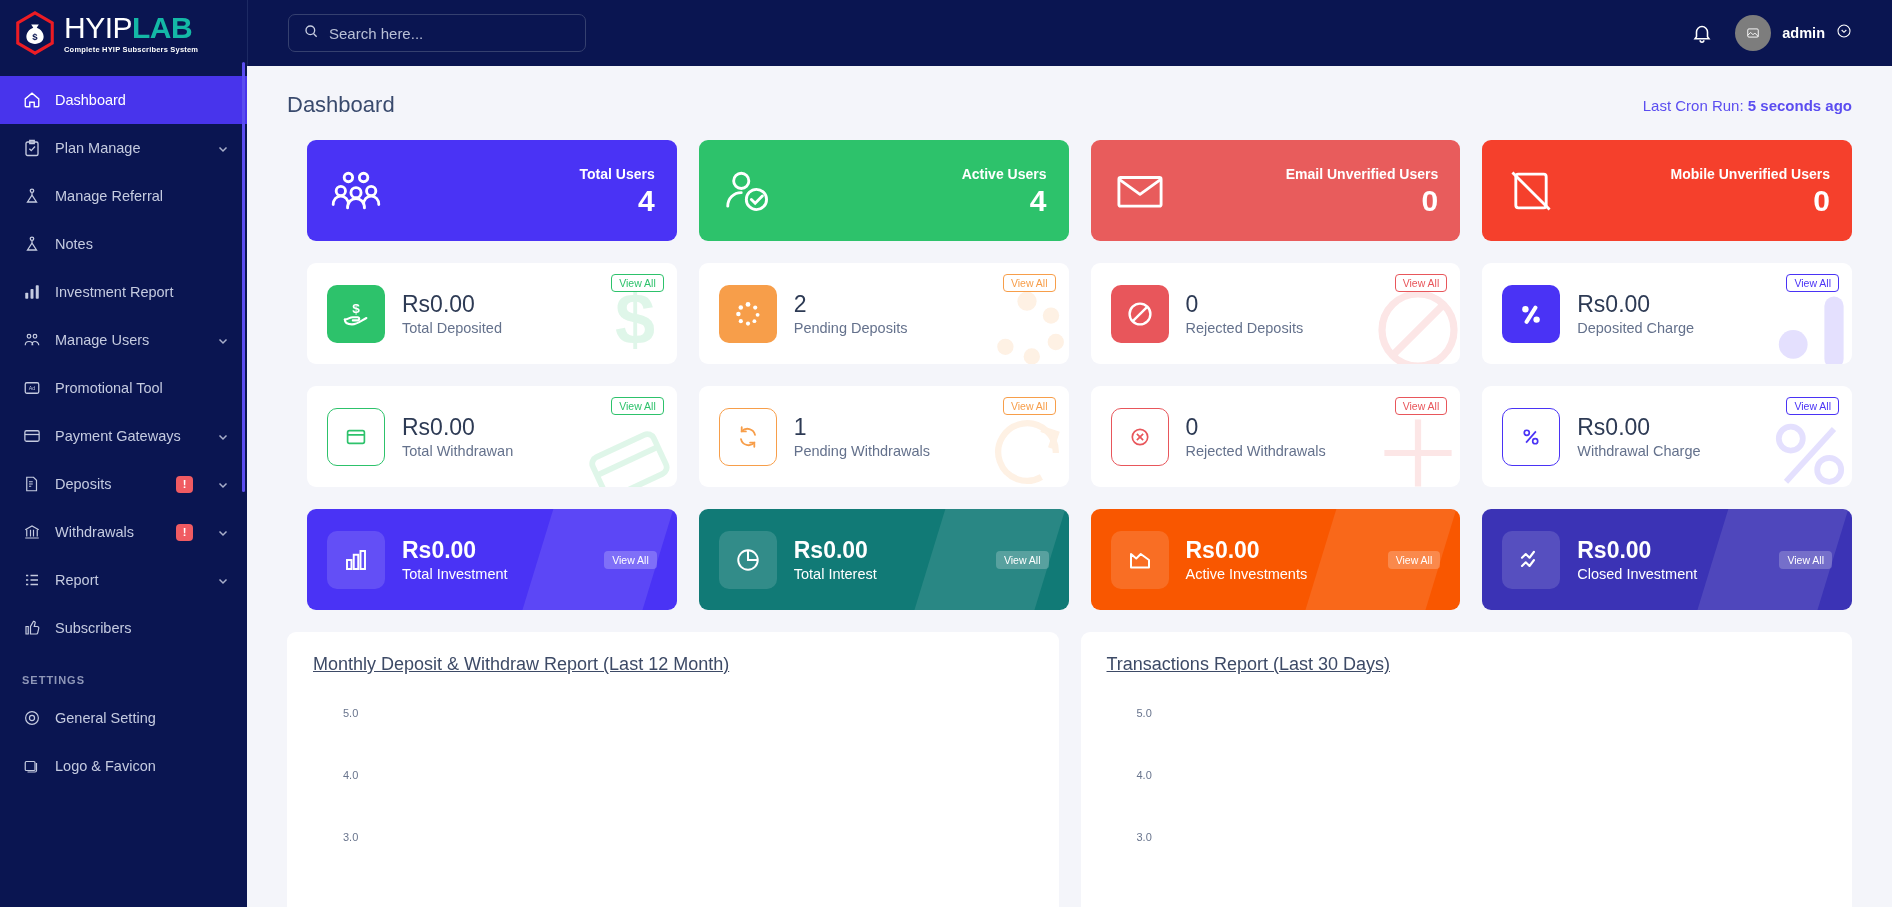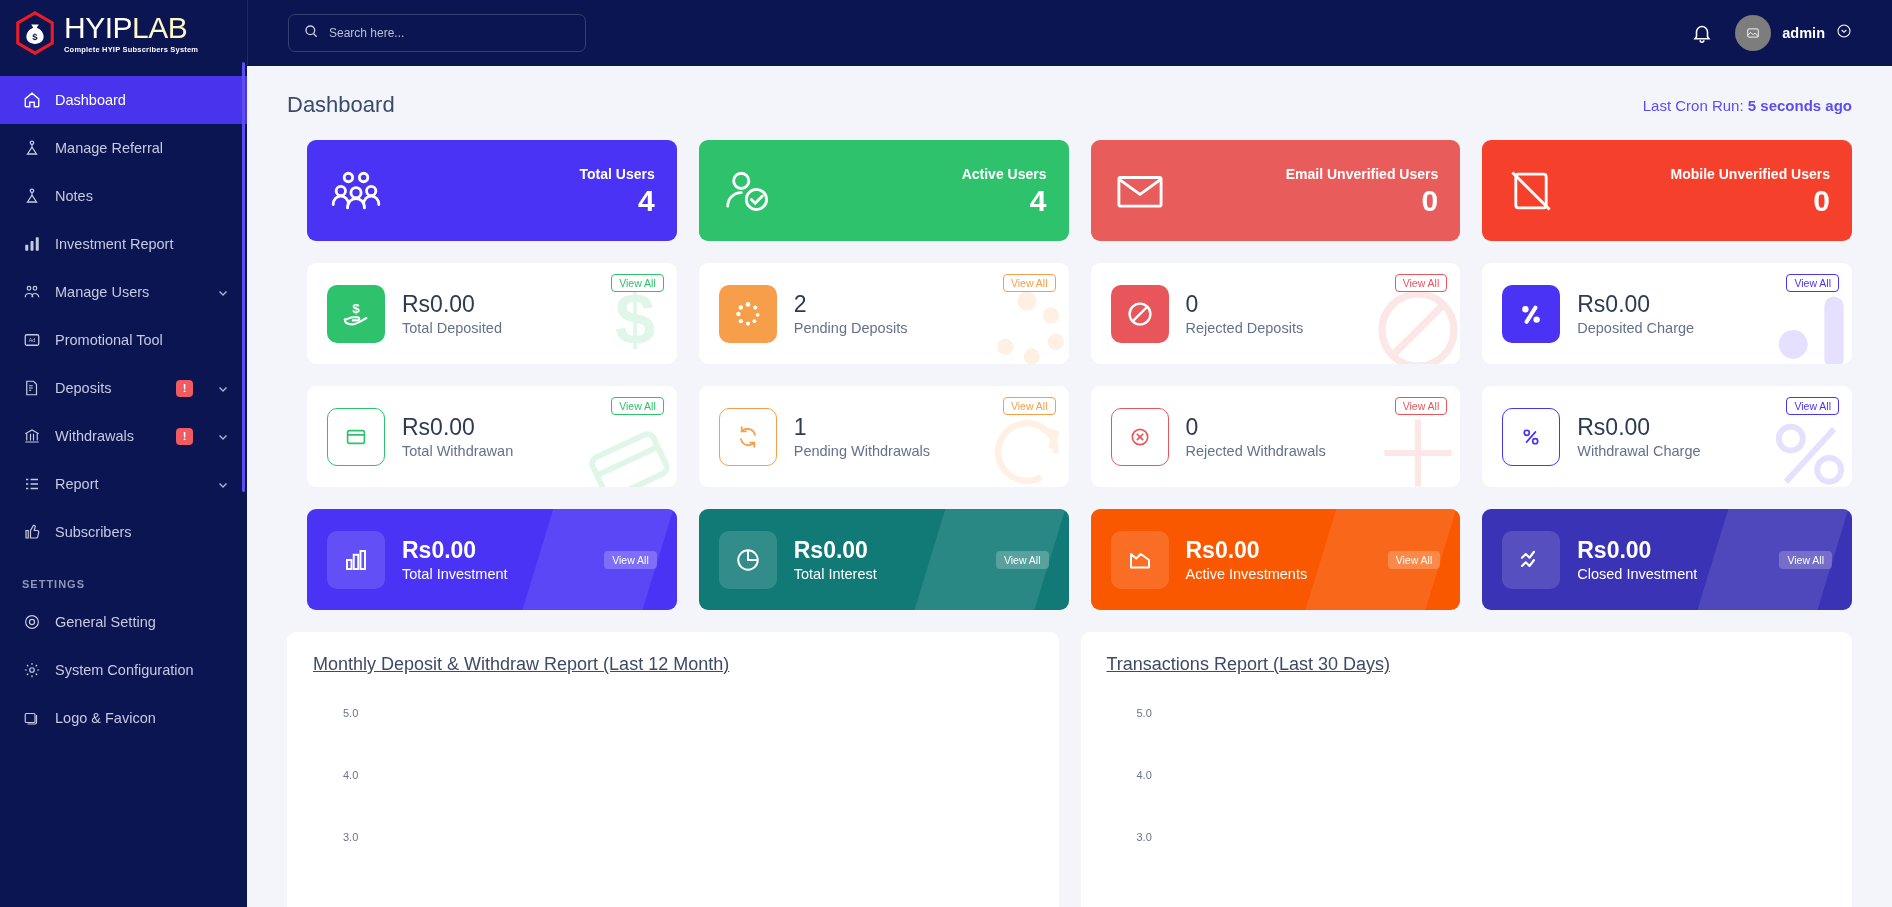"LAB" .logo-lab { color: #fef9c3 -> #14b8a6; font-weight: 400 -> 700 }
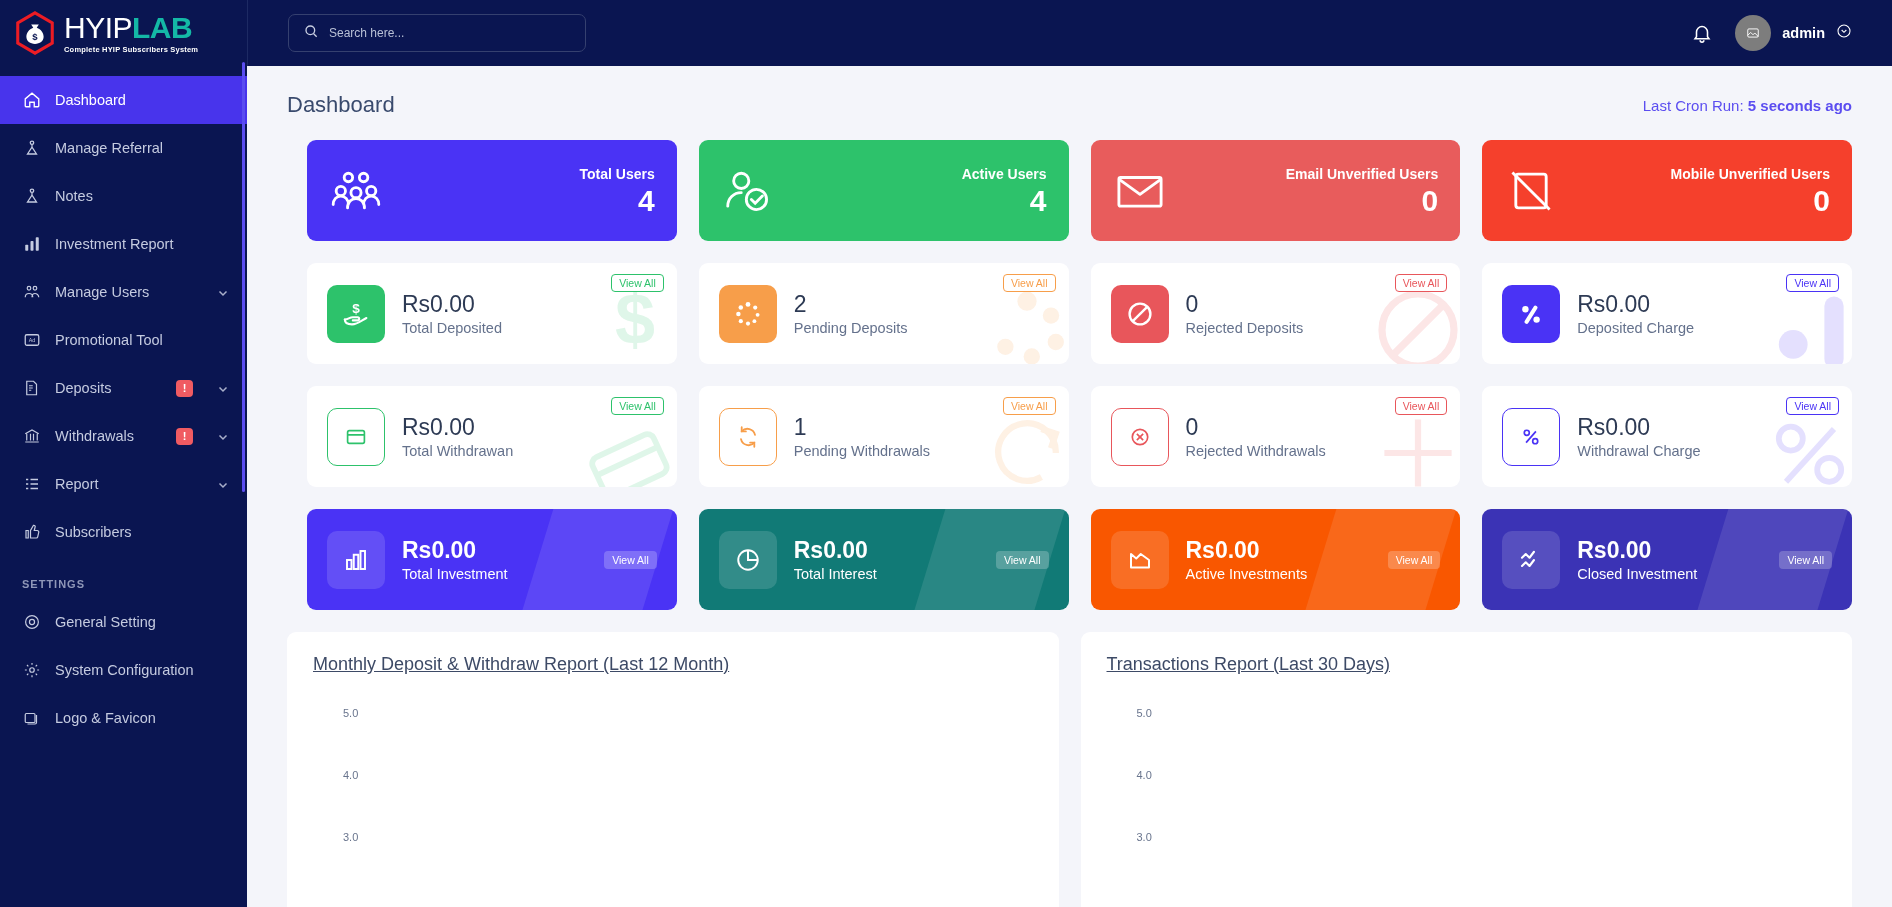"Search here..." .search-box input { font-size: 12px -> 15px }
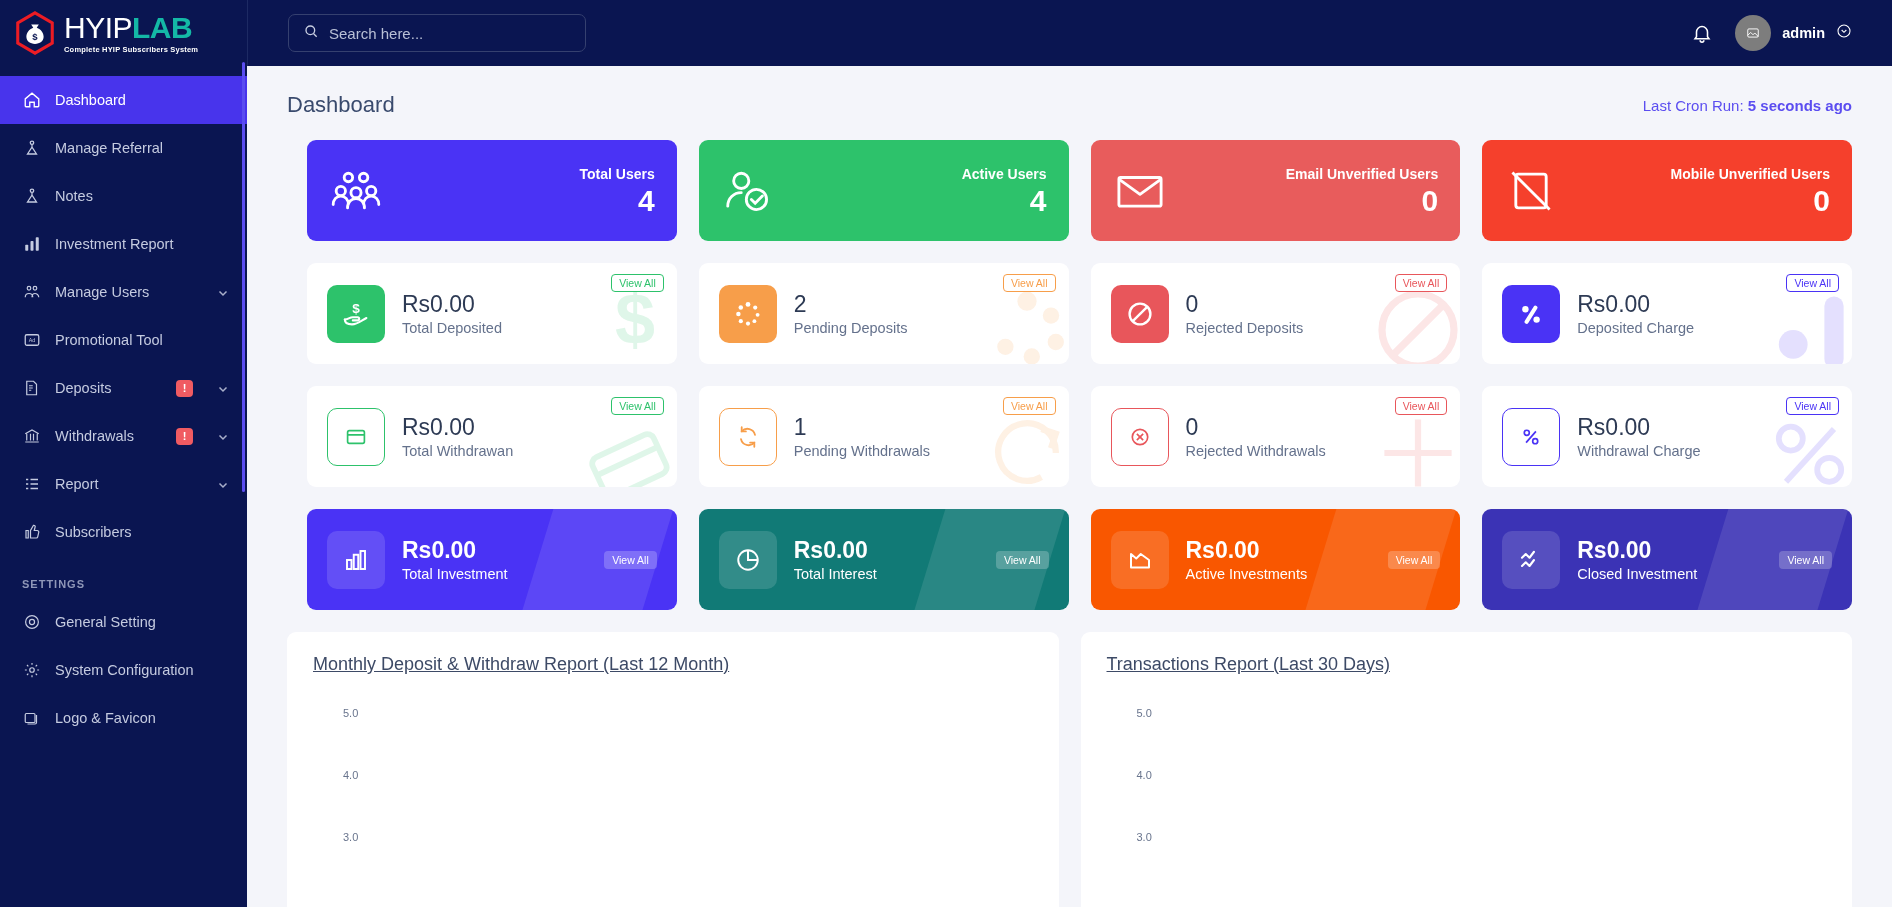"Plan Manage" div.menu-item { html: none -> <div> <span> <svg> <rect></rect> <path></path> <path></path> </svg> </span> <span>Plan Manage</span> <span> <svg> <path></path> </svg> </span> </div> }
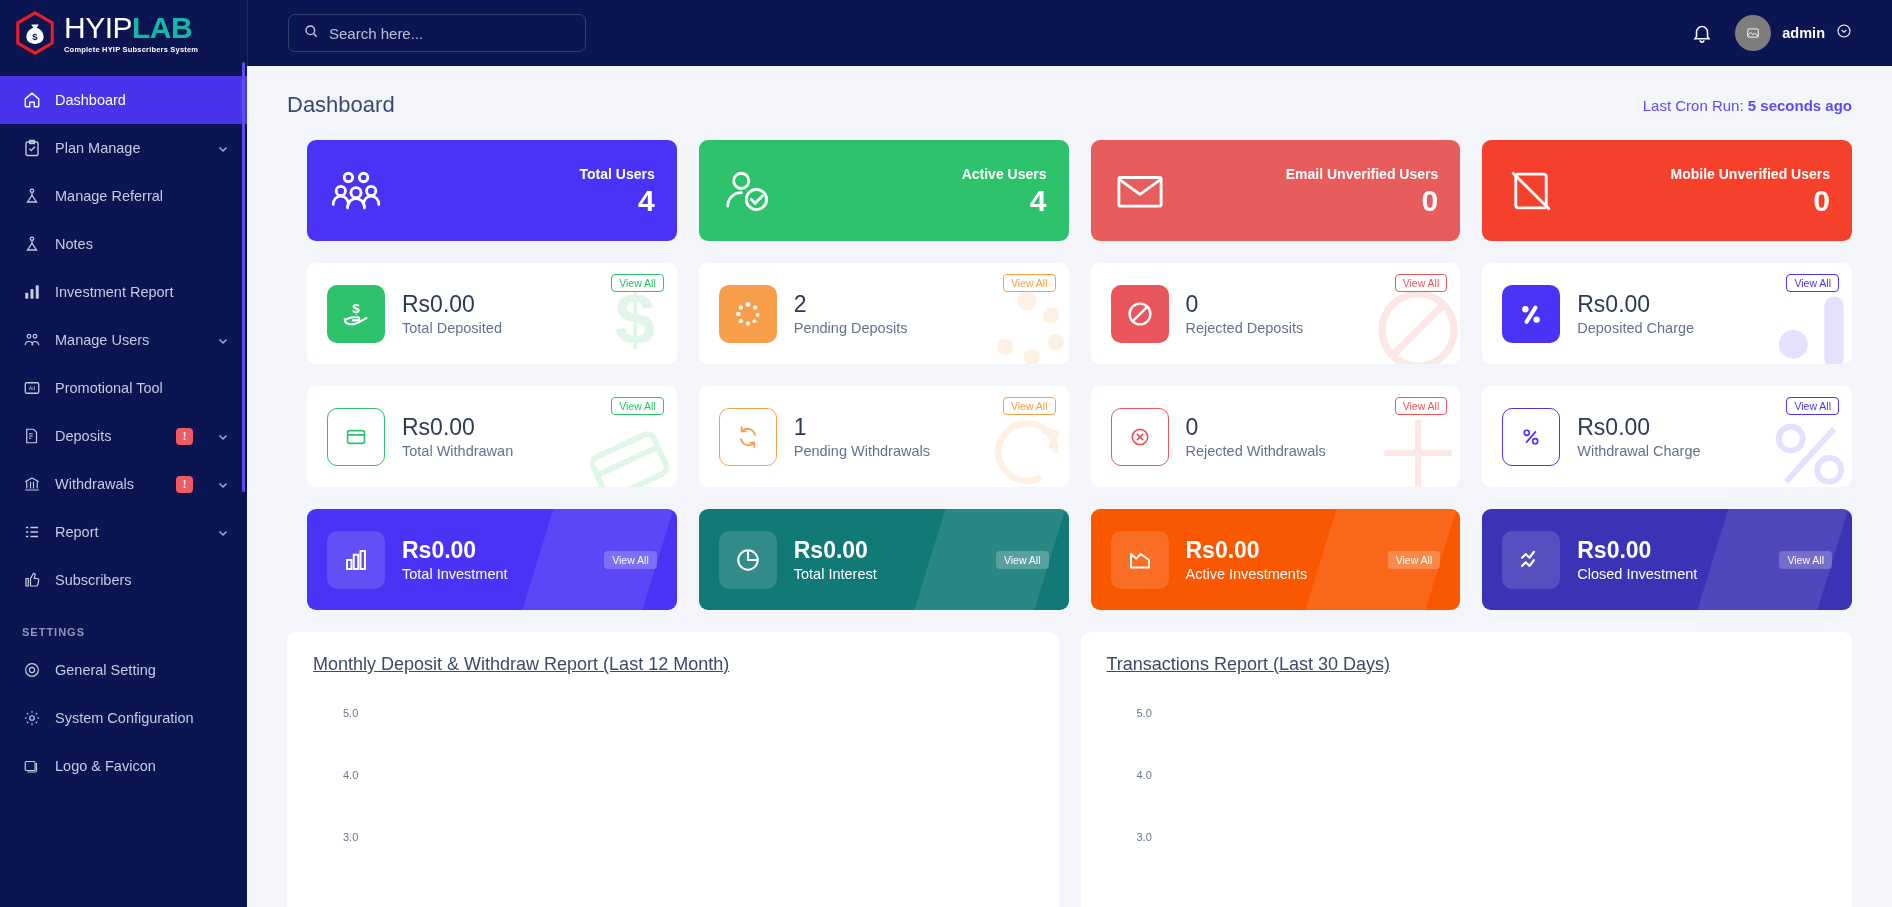"Payment Gateways" div.menu-item { html: none -> <div> <span> <svg> <rect></rect> <path></path> </svg> </span> <span>Payment Gateways</span> <span> <svg> <path></path> </svg> </span> </div> }
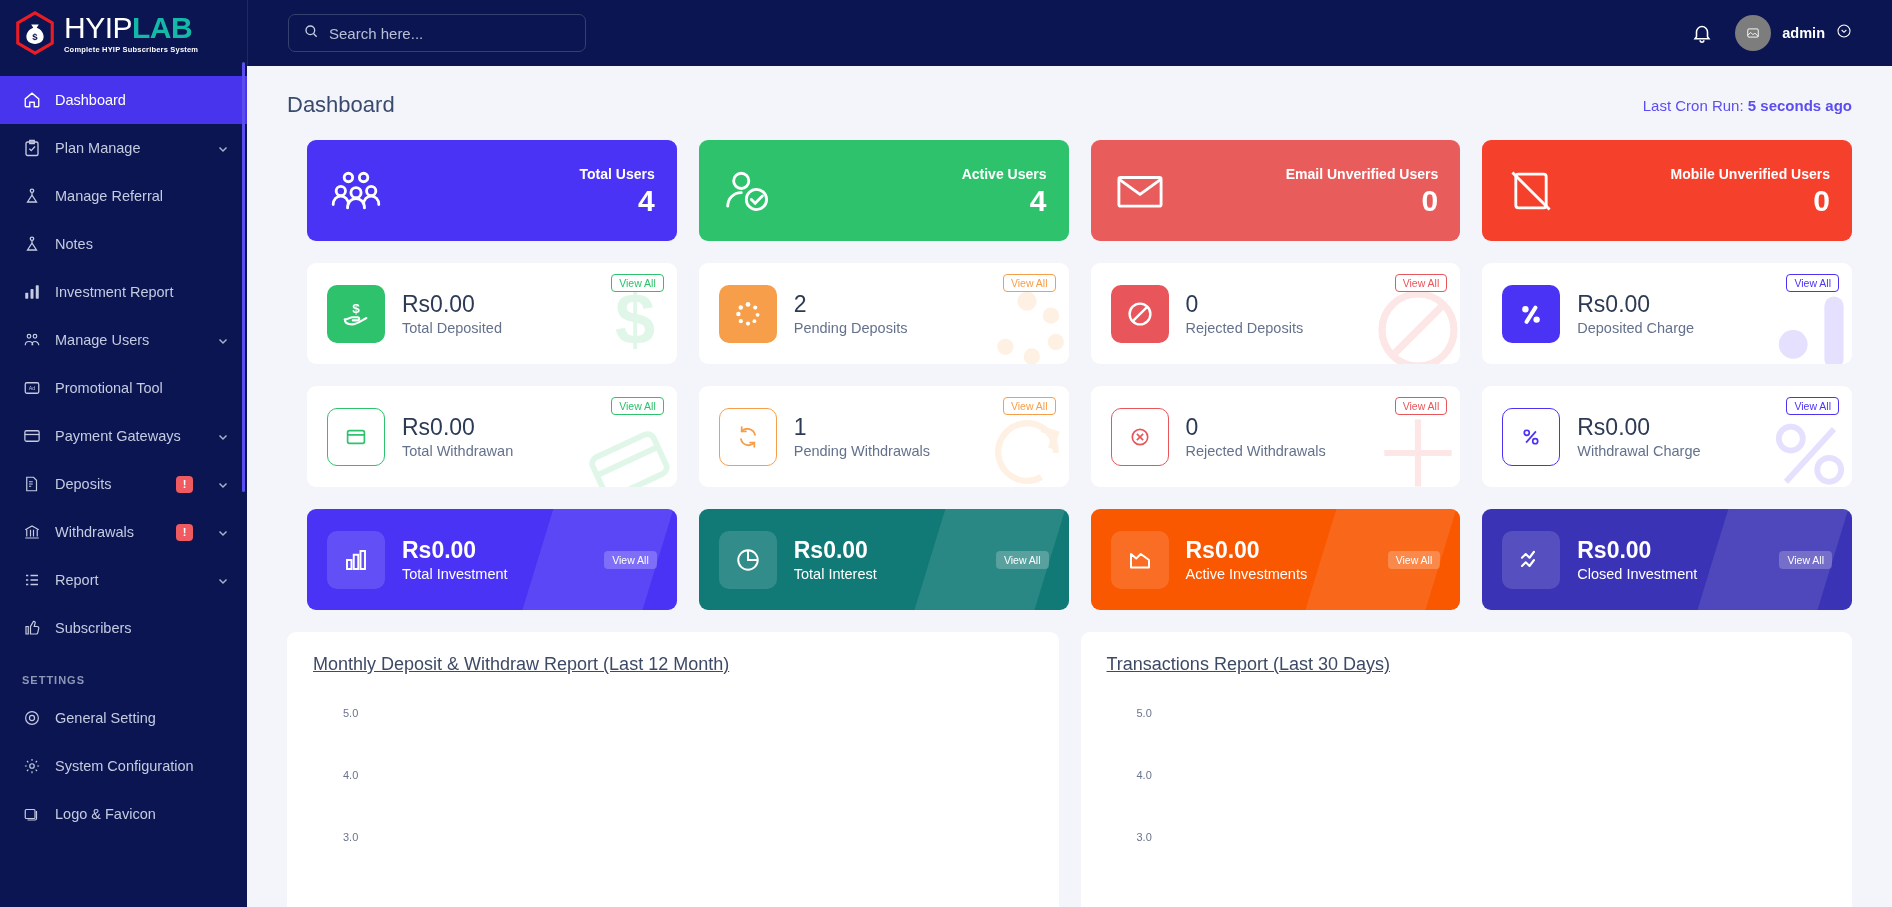"System Configuration" div.menu-item { html: <div> <span> <svg> <circle></circle> <path></path> </svg> </span> <span>System Configuration</span> </div> -> none }
